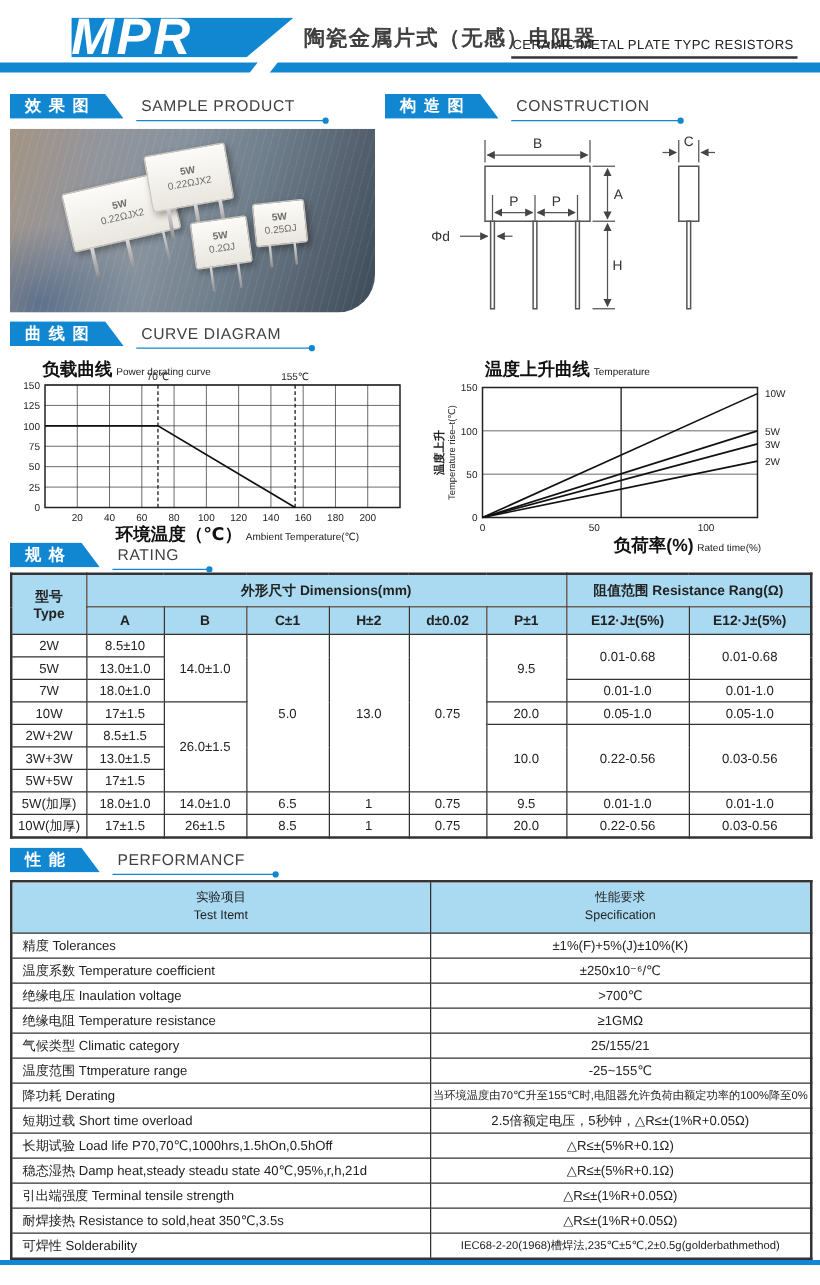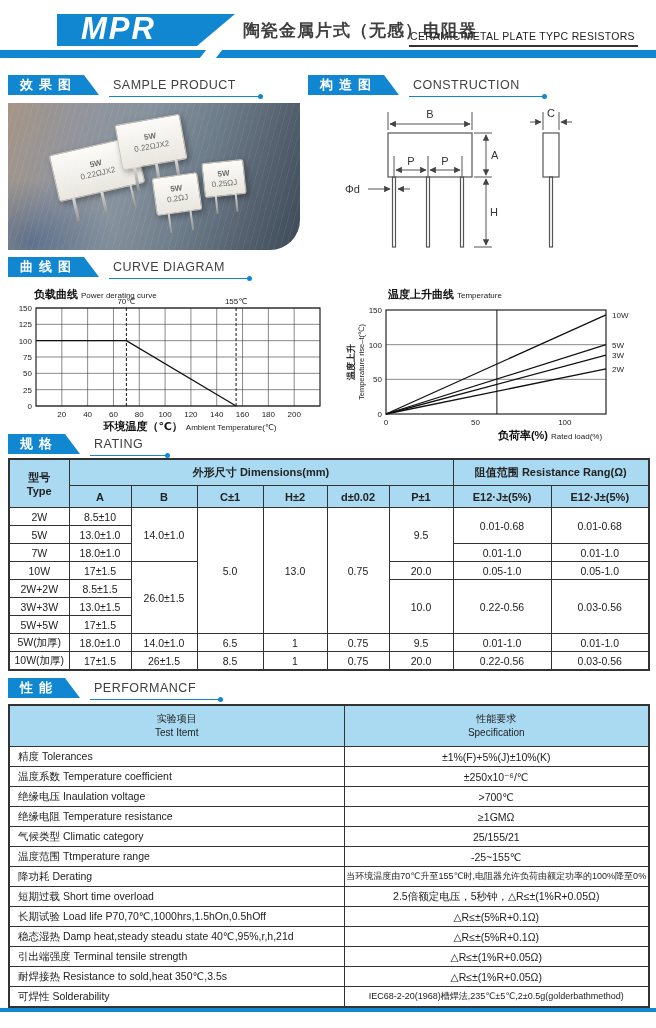"MPR" .logo span { font-size: 31px -> 41px; padding-left: 24px -> none }
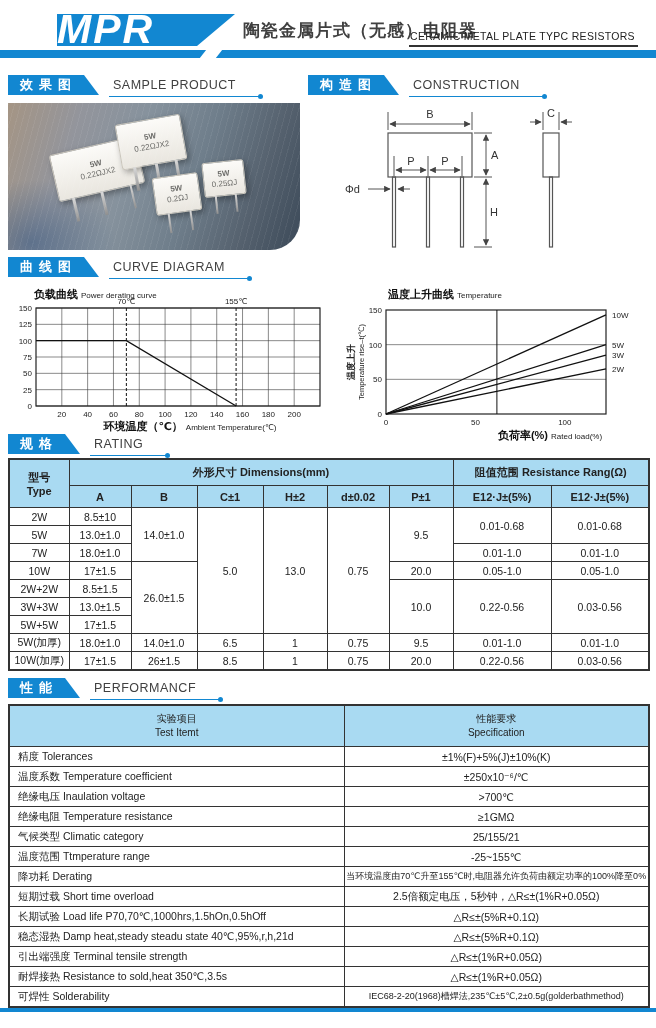"负载曲线" .clabel b { font-size: 11px -> 14px }
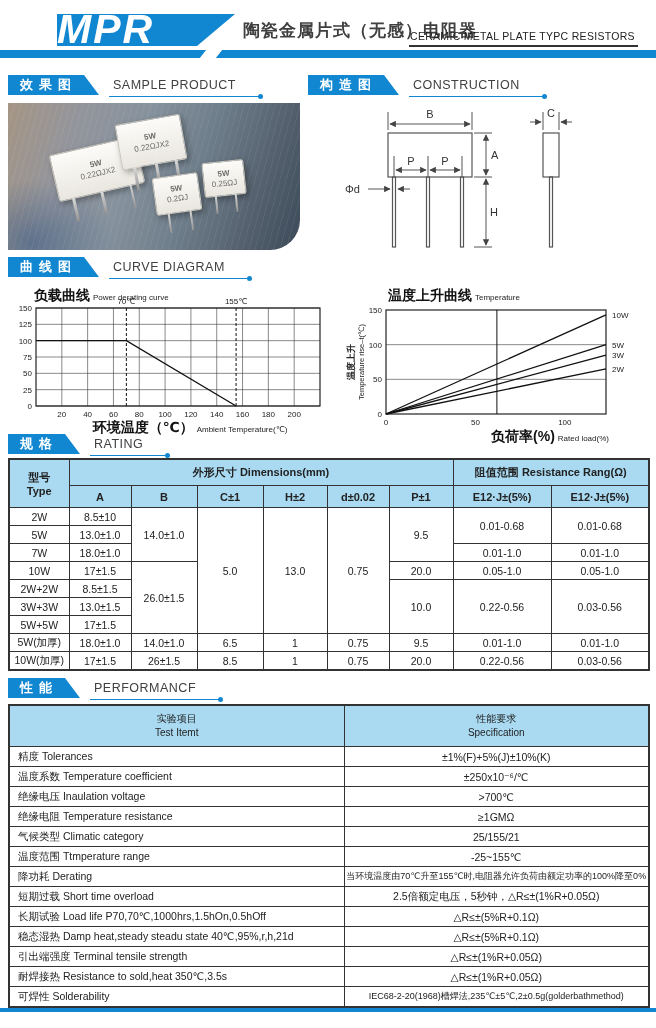"Rated load(%)" span { text: load -> time }
